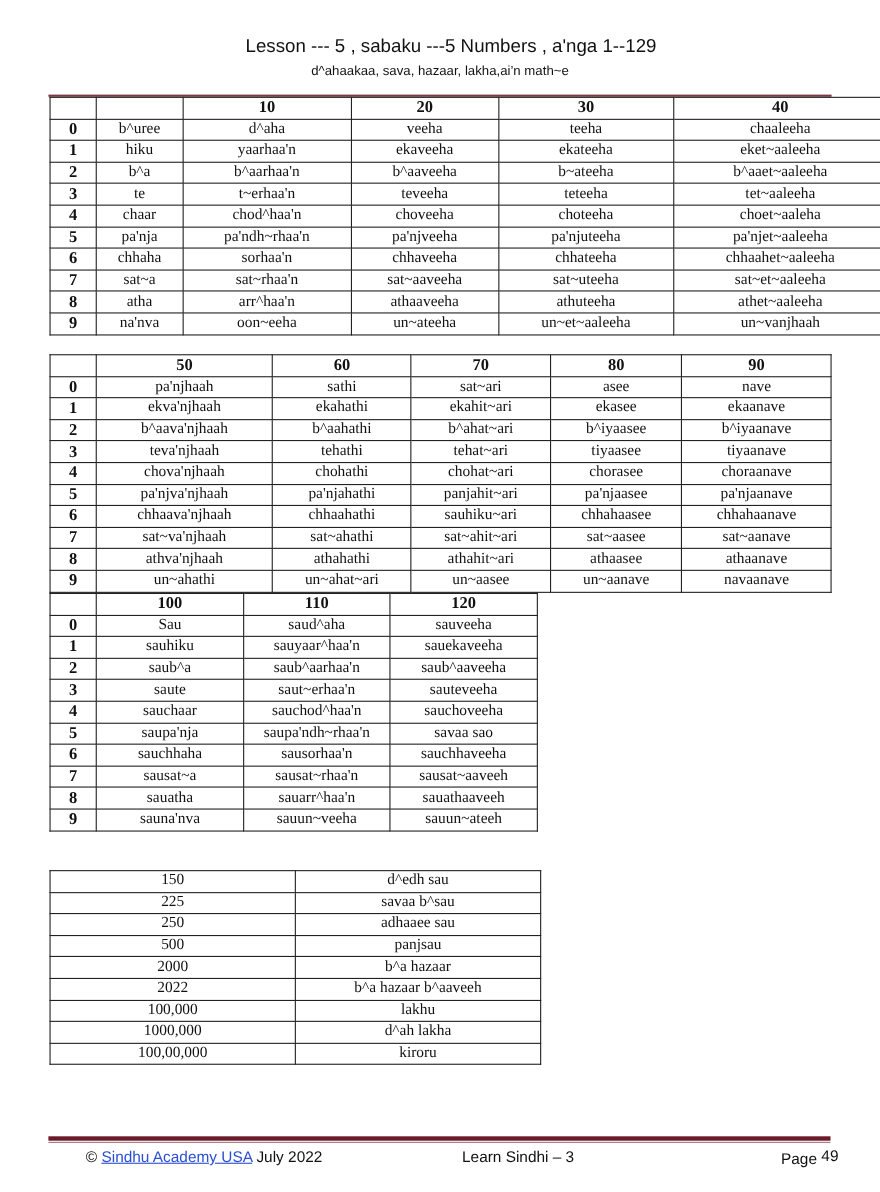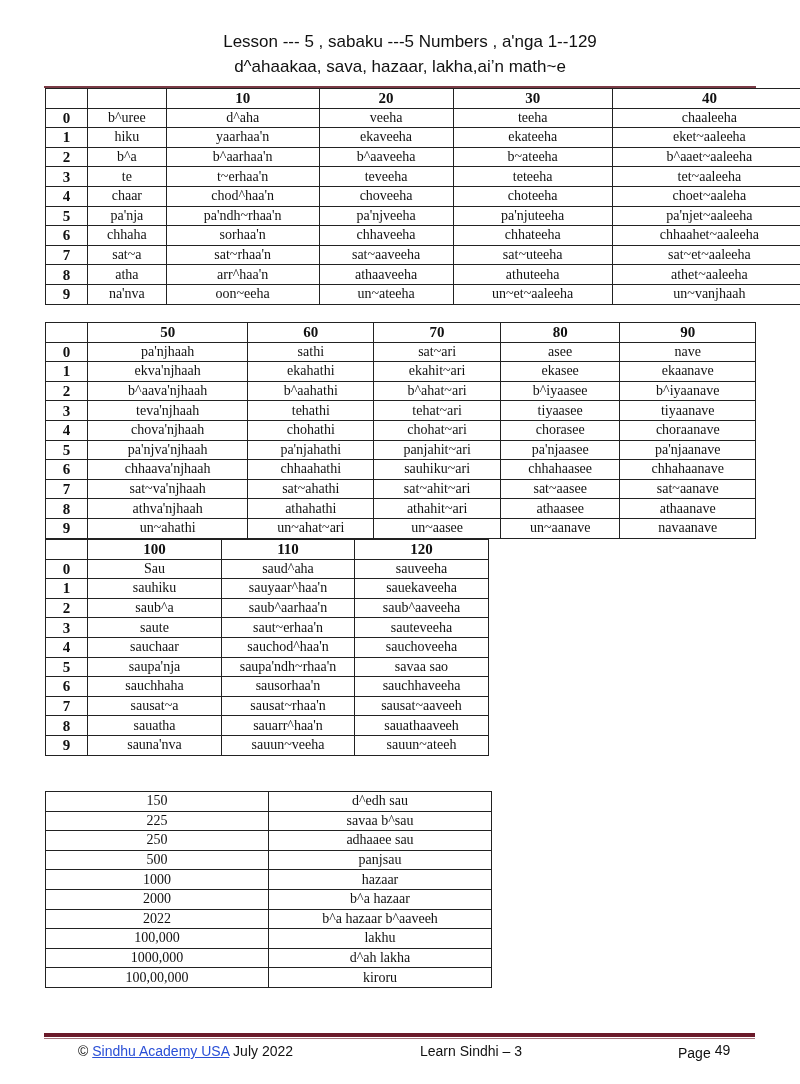"d^ahaakaa, sava, hazaar, lakha,ai’n" .title2 { font-size: 17px -> 12px }
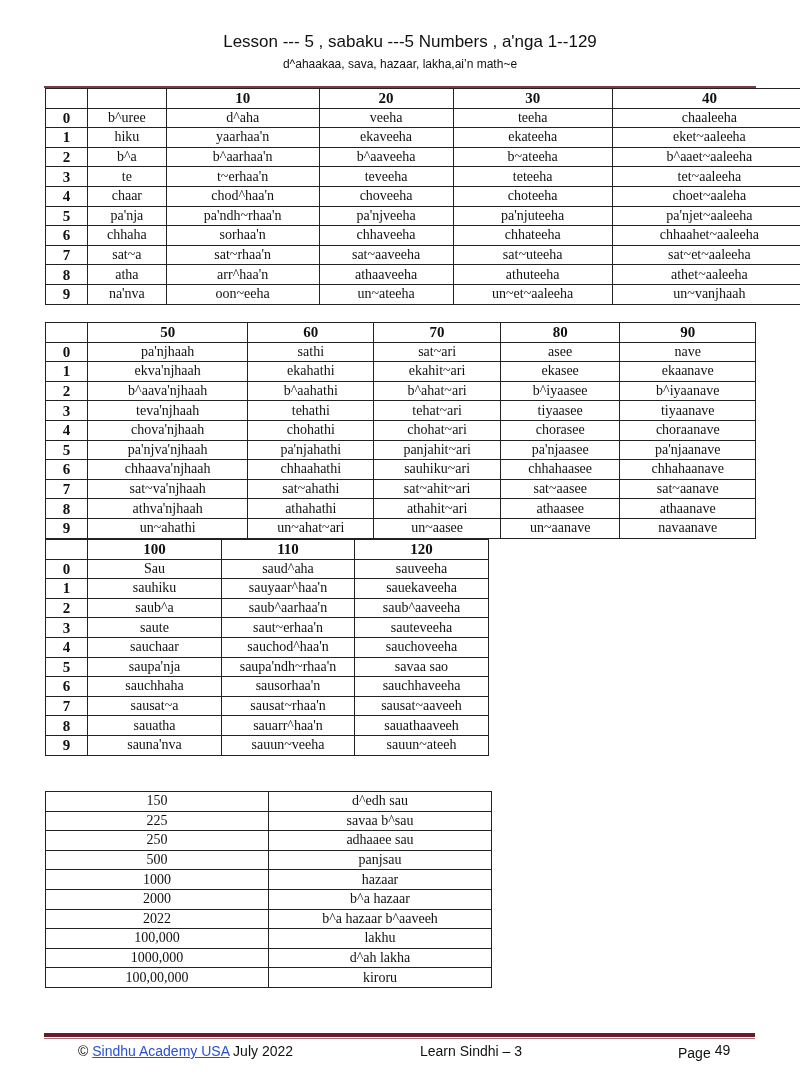"1000" tr { html: <tr> <td>1000</td> <td>hazaar</td> </tr> -> none }
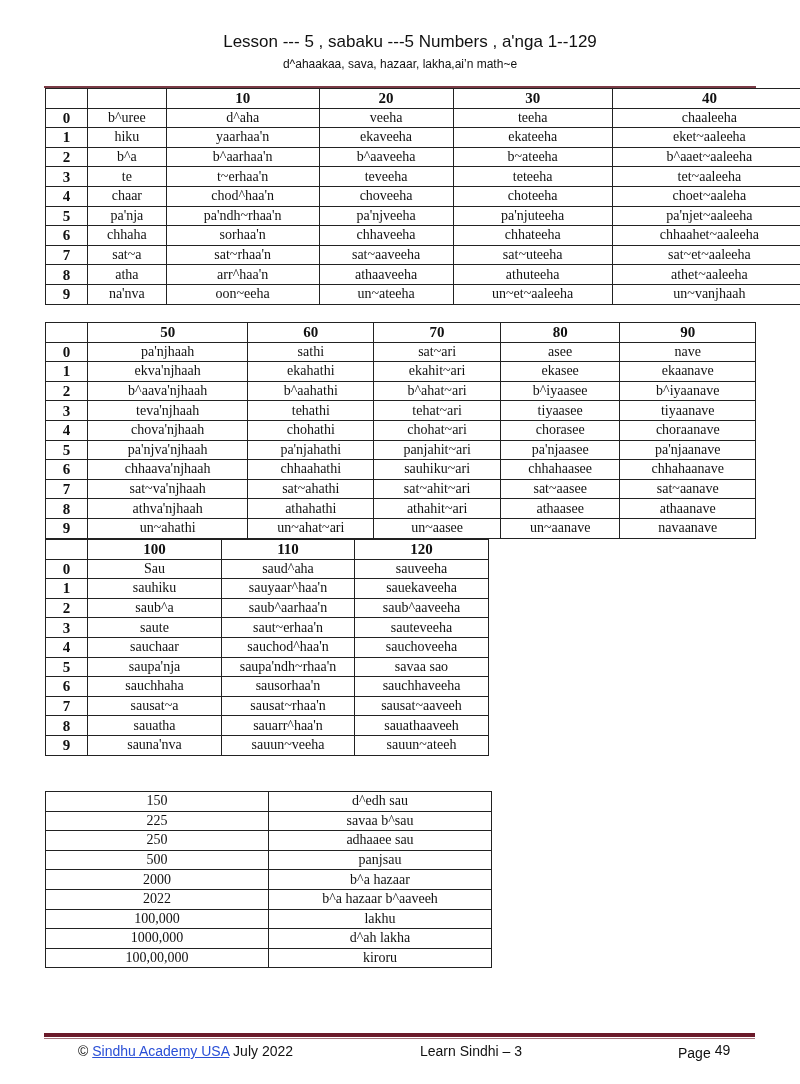"Page 49" .f-right { left: 678px -> 710px }
